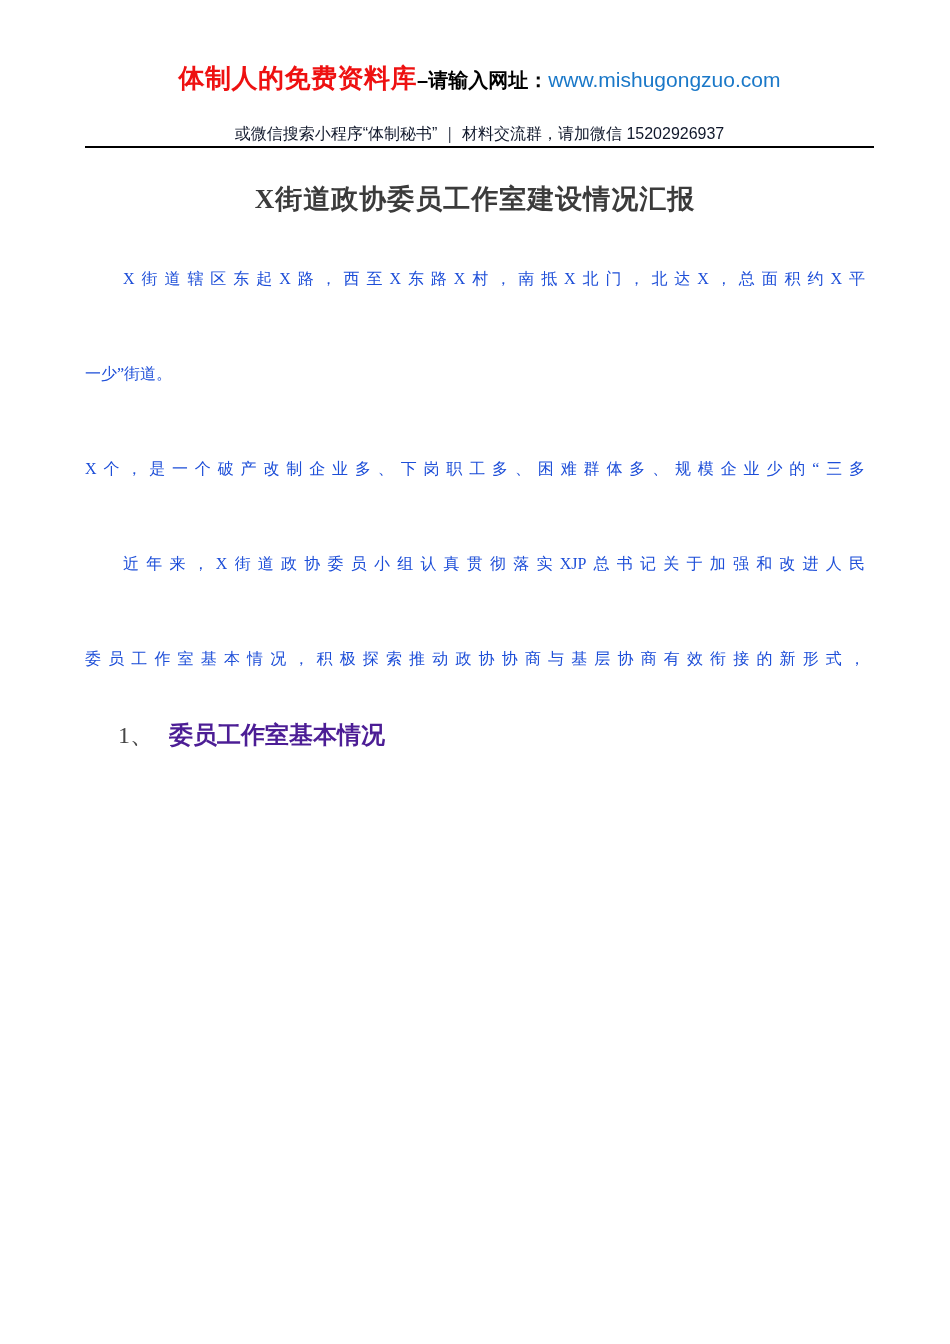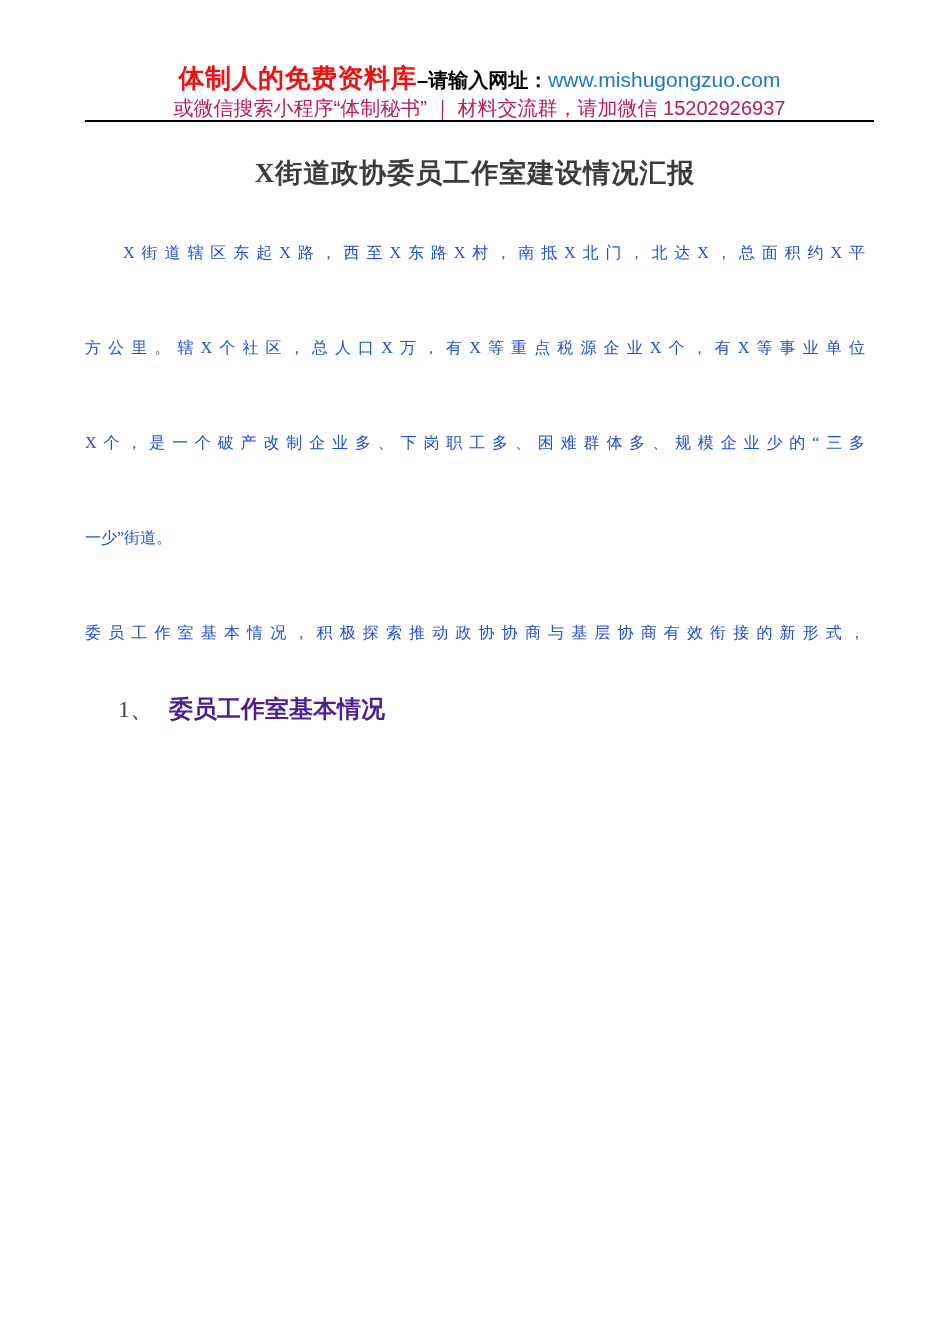"或微信搜索小程序“体制秘书” ｜ 材料交流群，请加微信 15202926937" .header-line2 { color: #be185d -> #0f172a; font-size: 20px -> 16px; margin-top: none -> 26px }
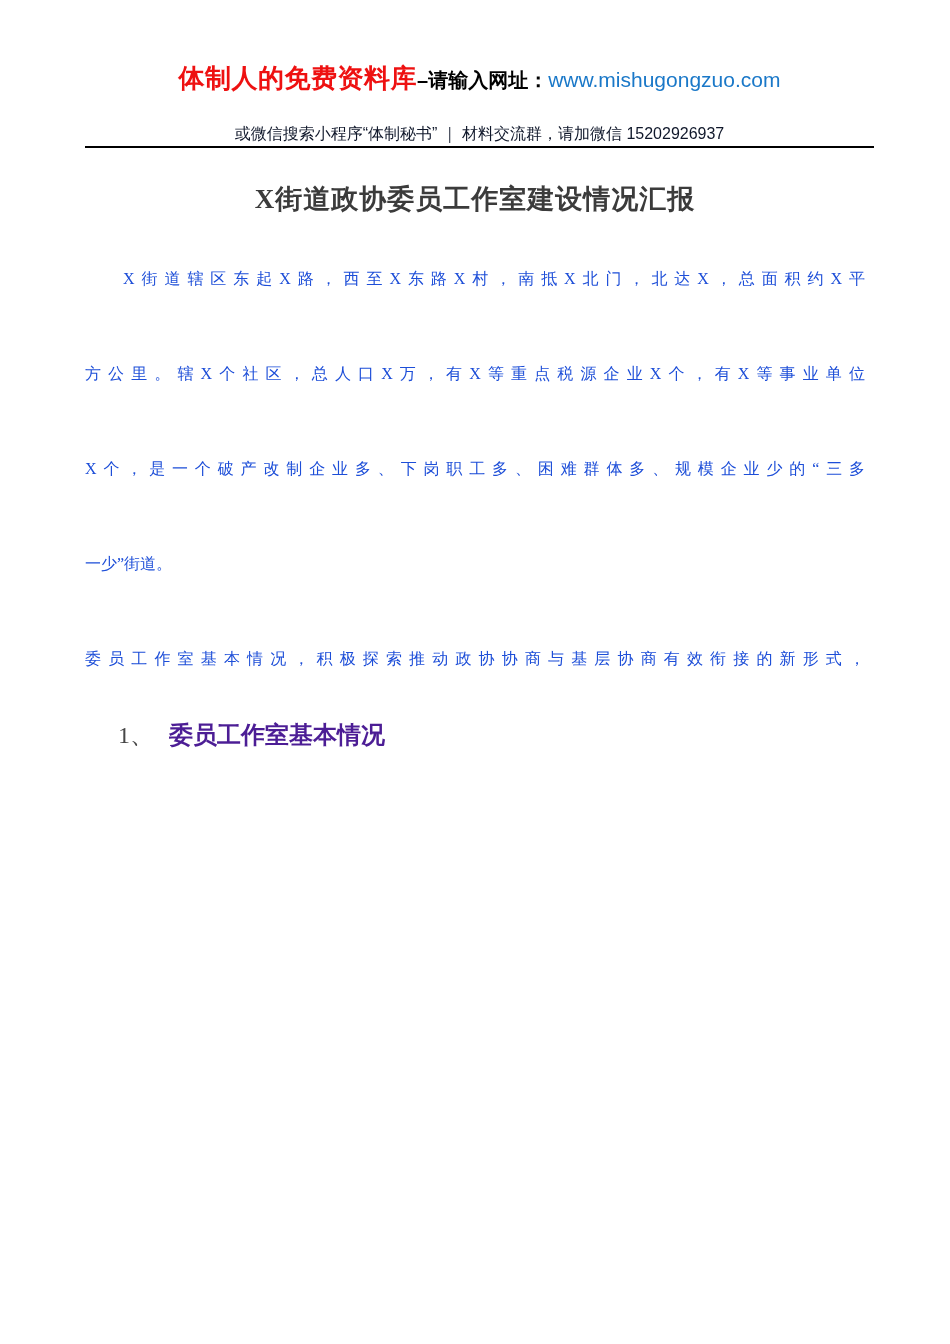"方公里。辖X个社区，总人口X万，有X等重点税源企业X个，有X等事业单位" span.line { html: <span>方公里。辖X个社区，总人口X万，有X等重点税源企业X个，有X等事业单位</span> -> none }
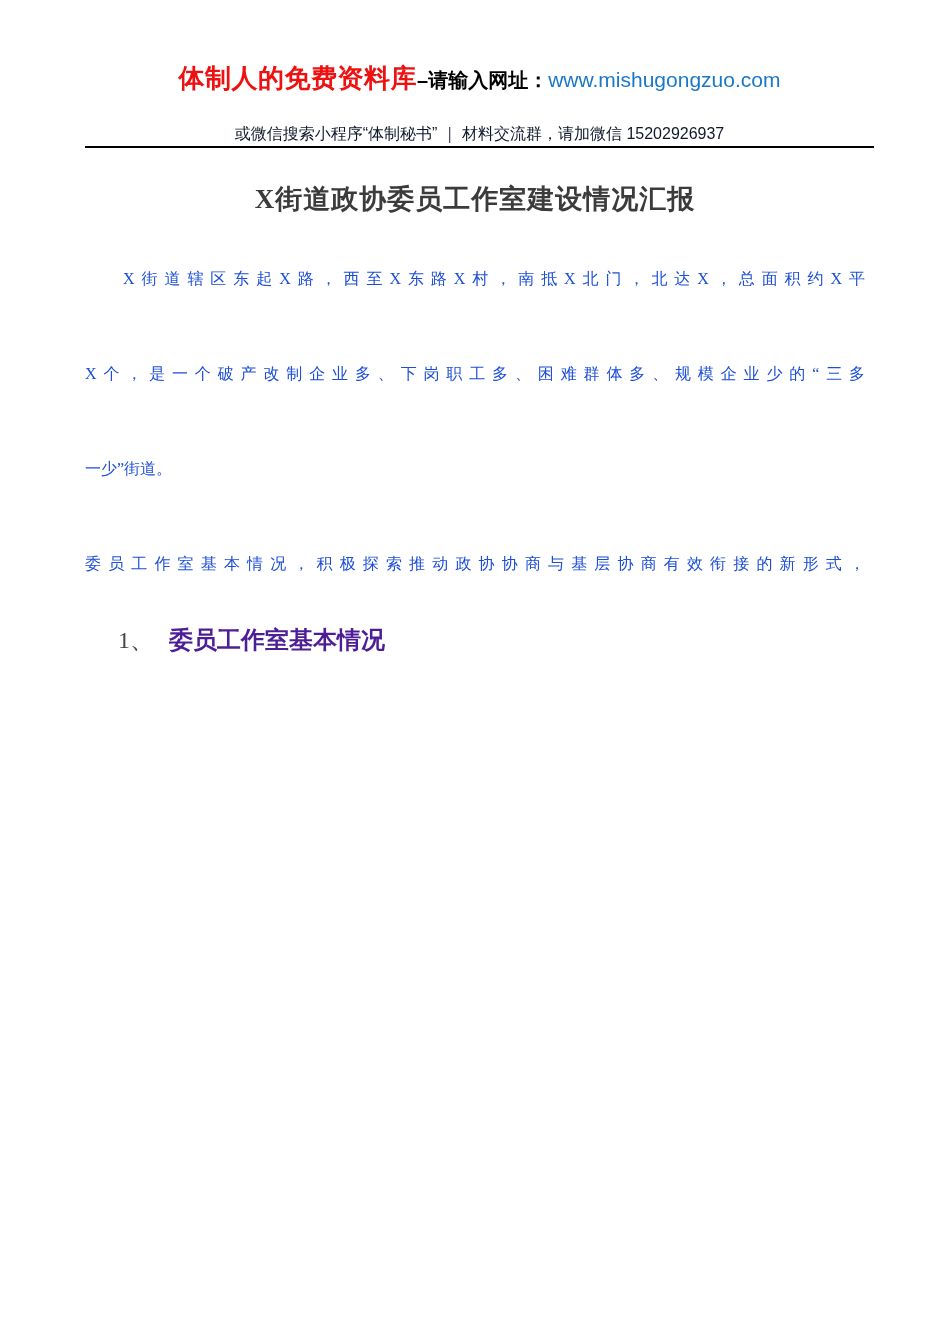"X个，是一个破产改制企业多、下岗职工多、困难群体多、规模企业少的“三多" span.line { order: before "一少”街道。" -> after "一少”街道。" }
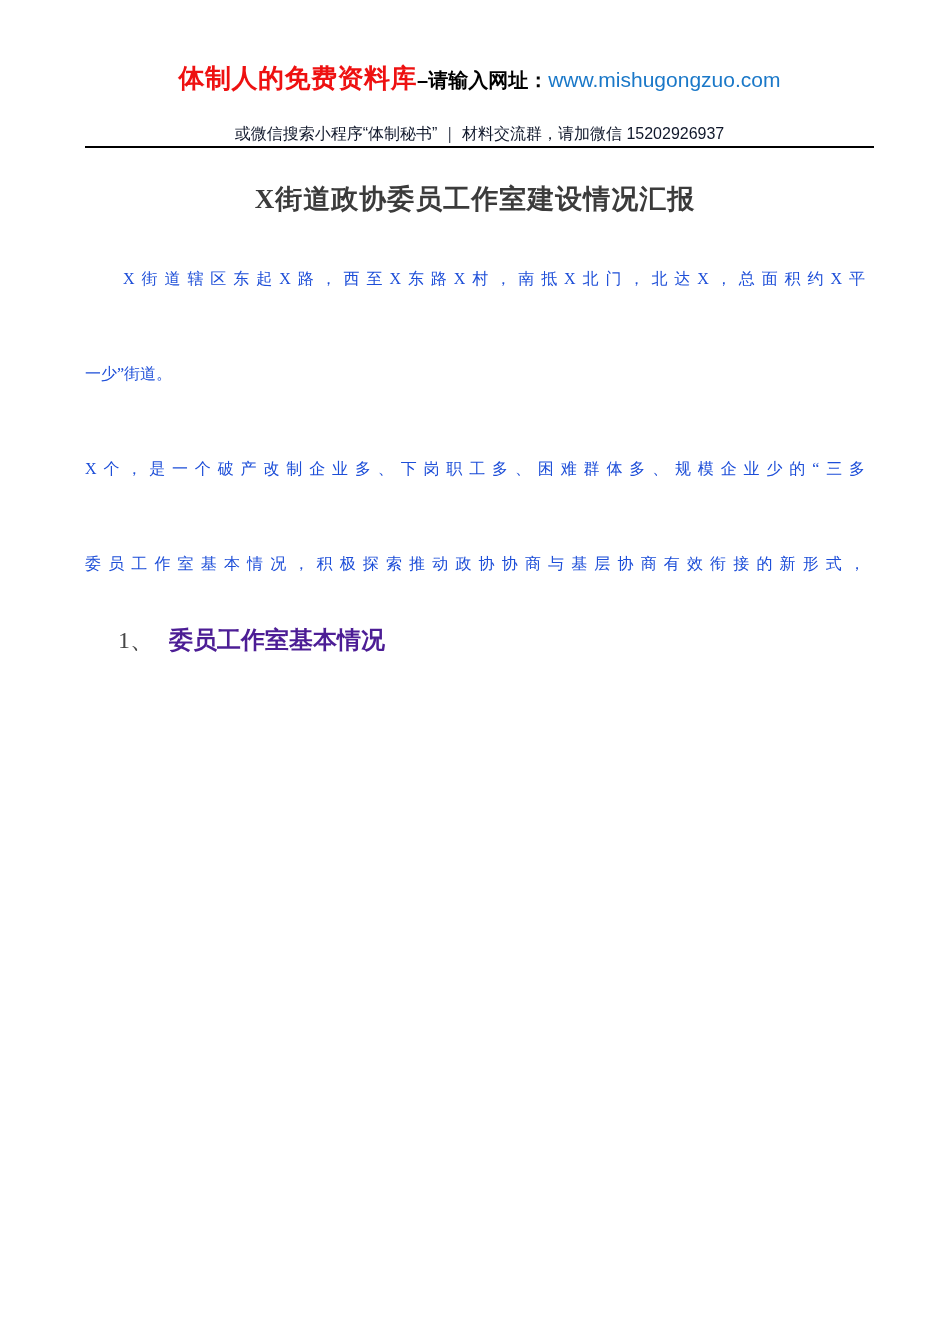"近年来，X街道政协委员小组认真贯彻落实XJP总书记关于加强和改进人民" span.line { html: none -> <span>近年来，X街道政协委员小组认真贯彻落实XJP总书记关于加强和改进人民</span> }
